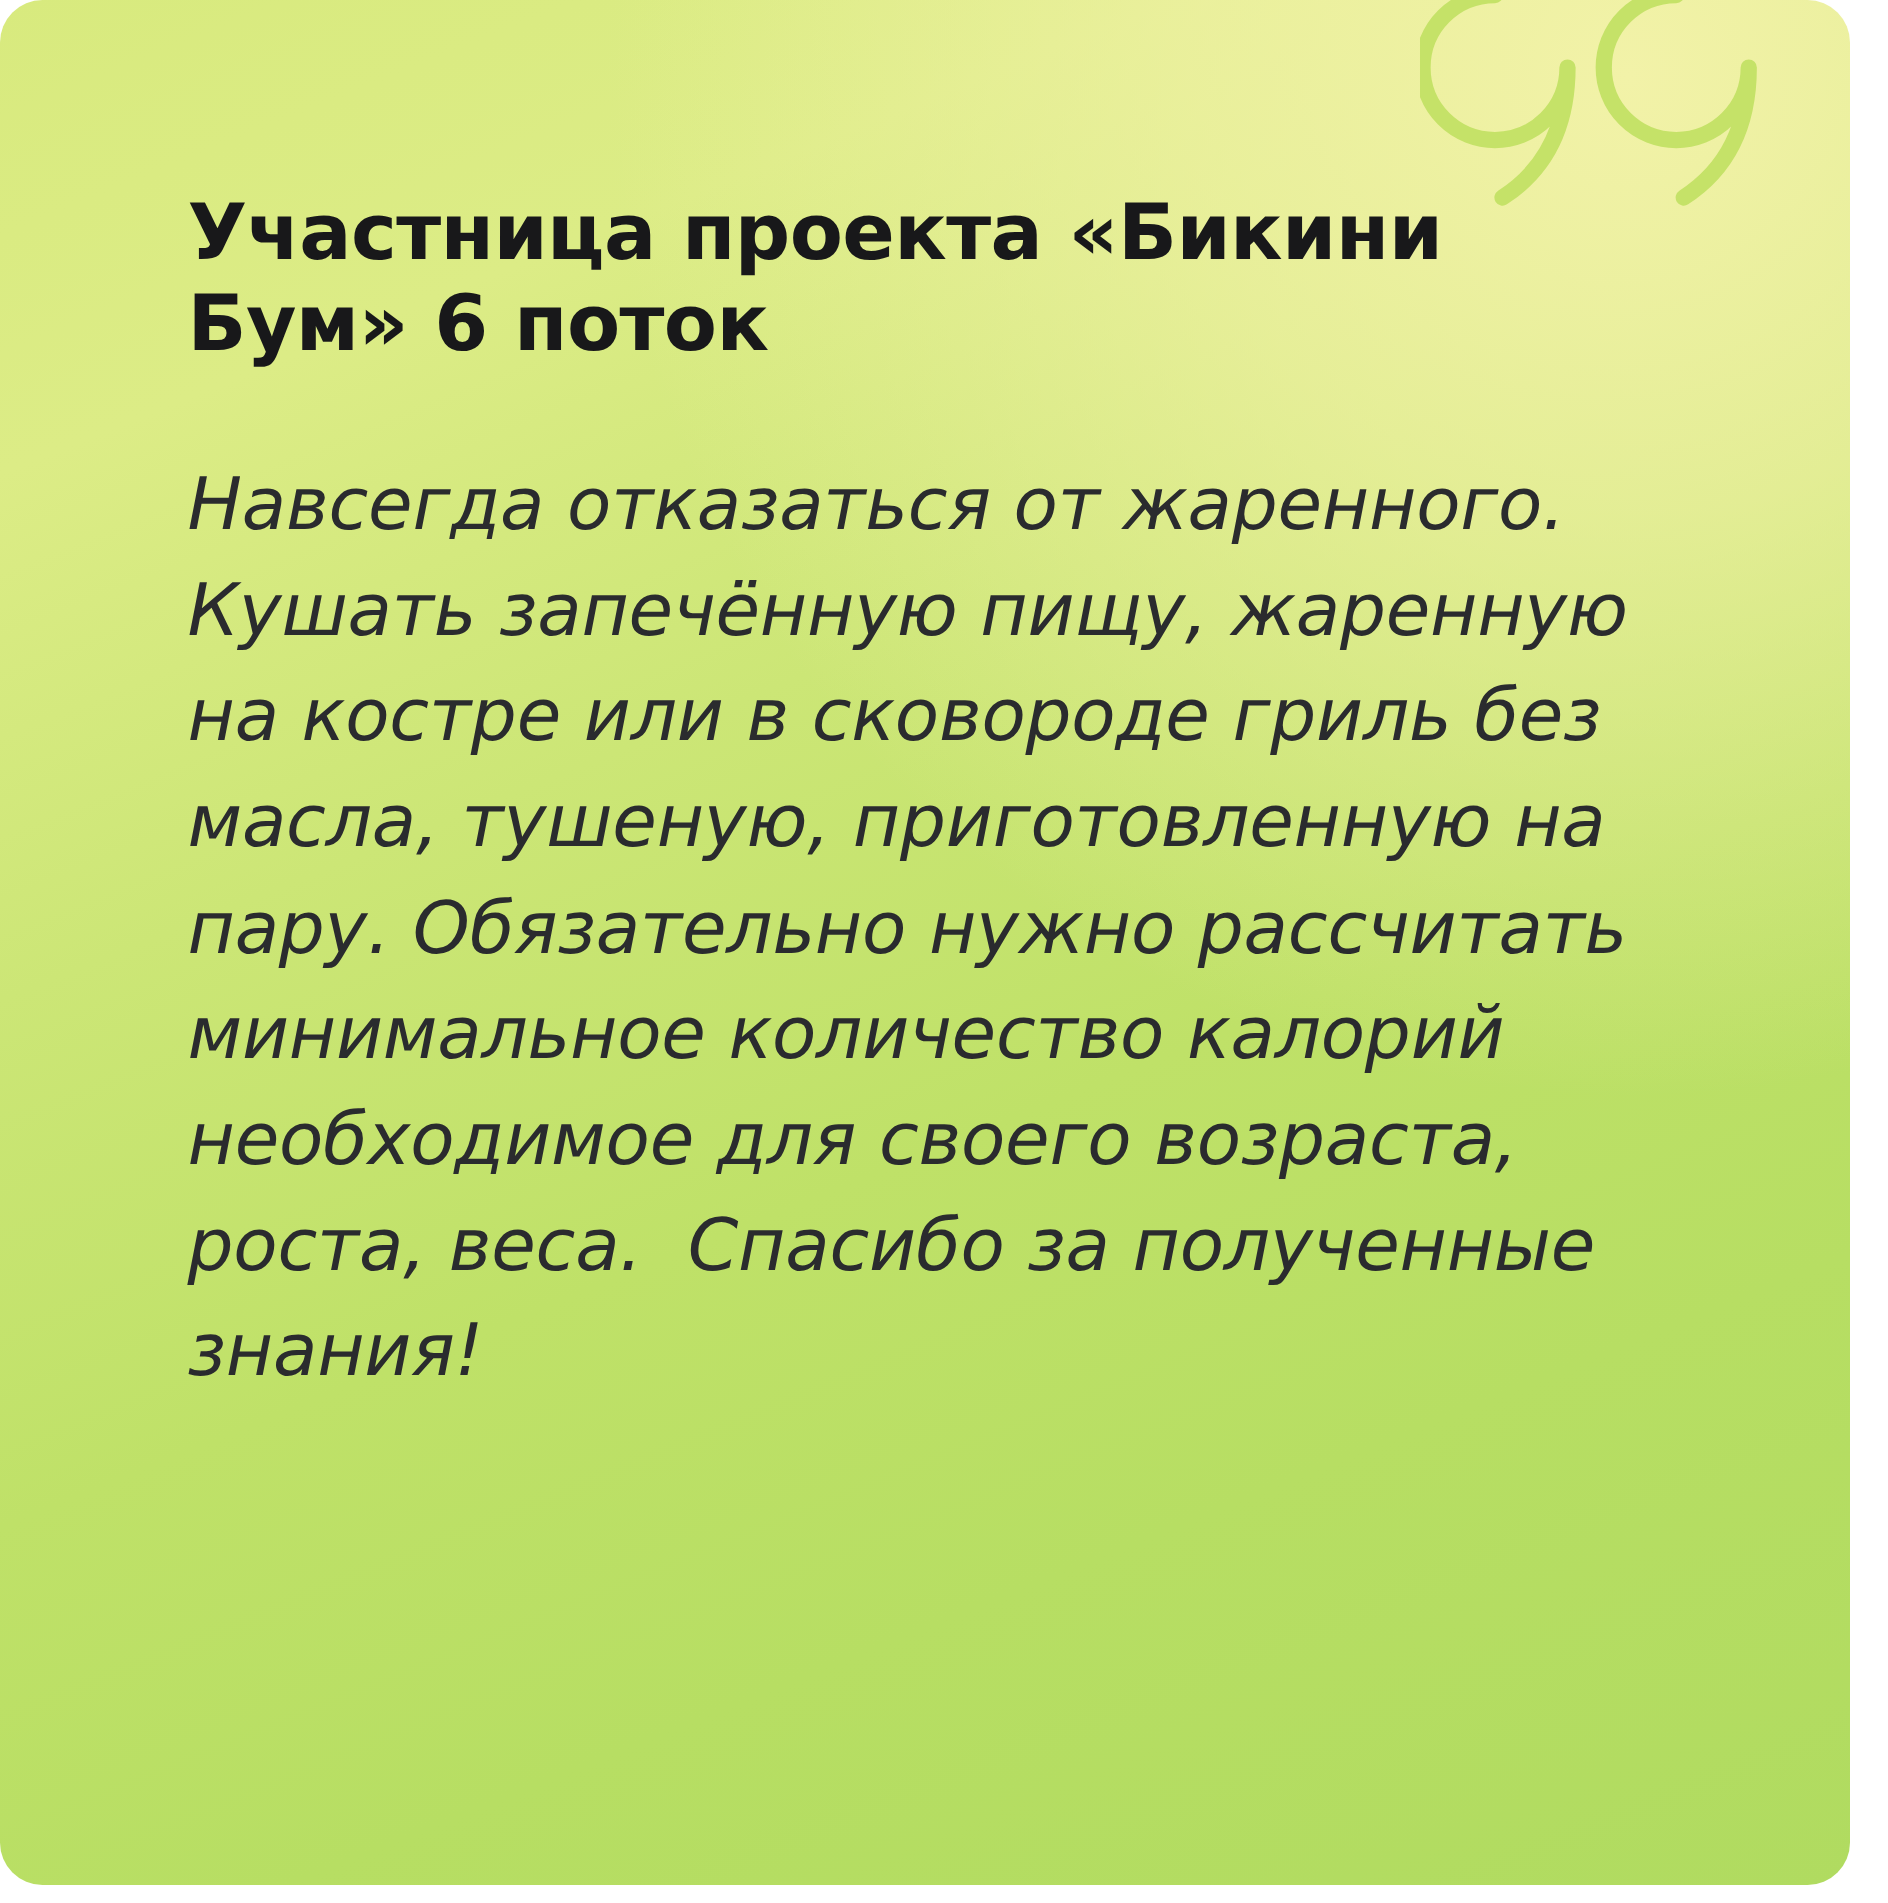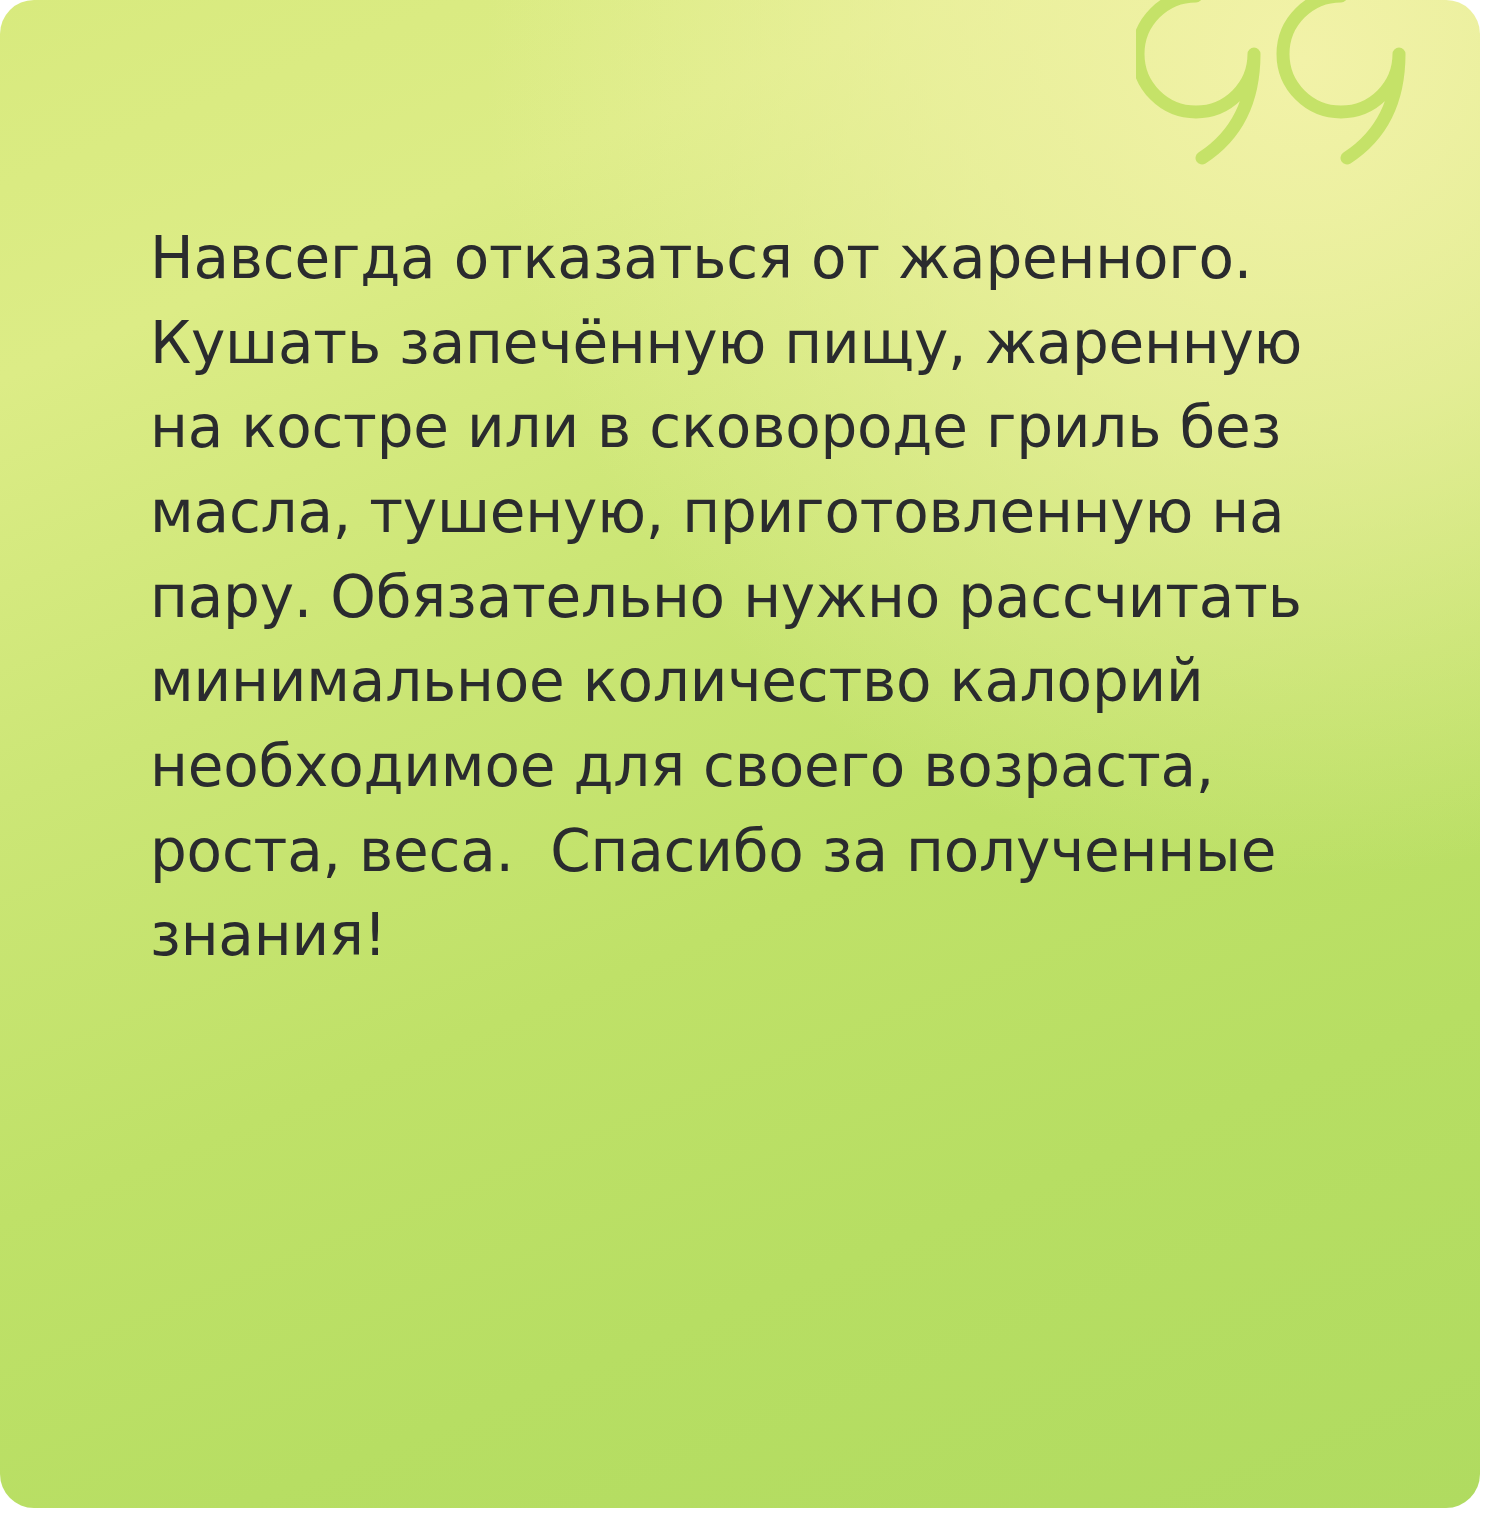"Участница проекта «Бикини Бум» 6" h1.card-title { html: none -> <h1>Участница проекта «Бикини Бум» 6 поток</h1> }
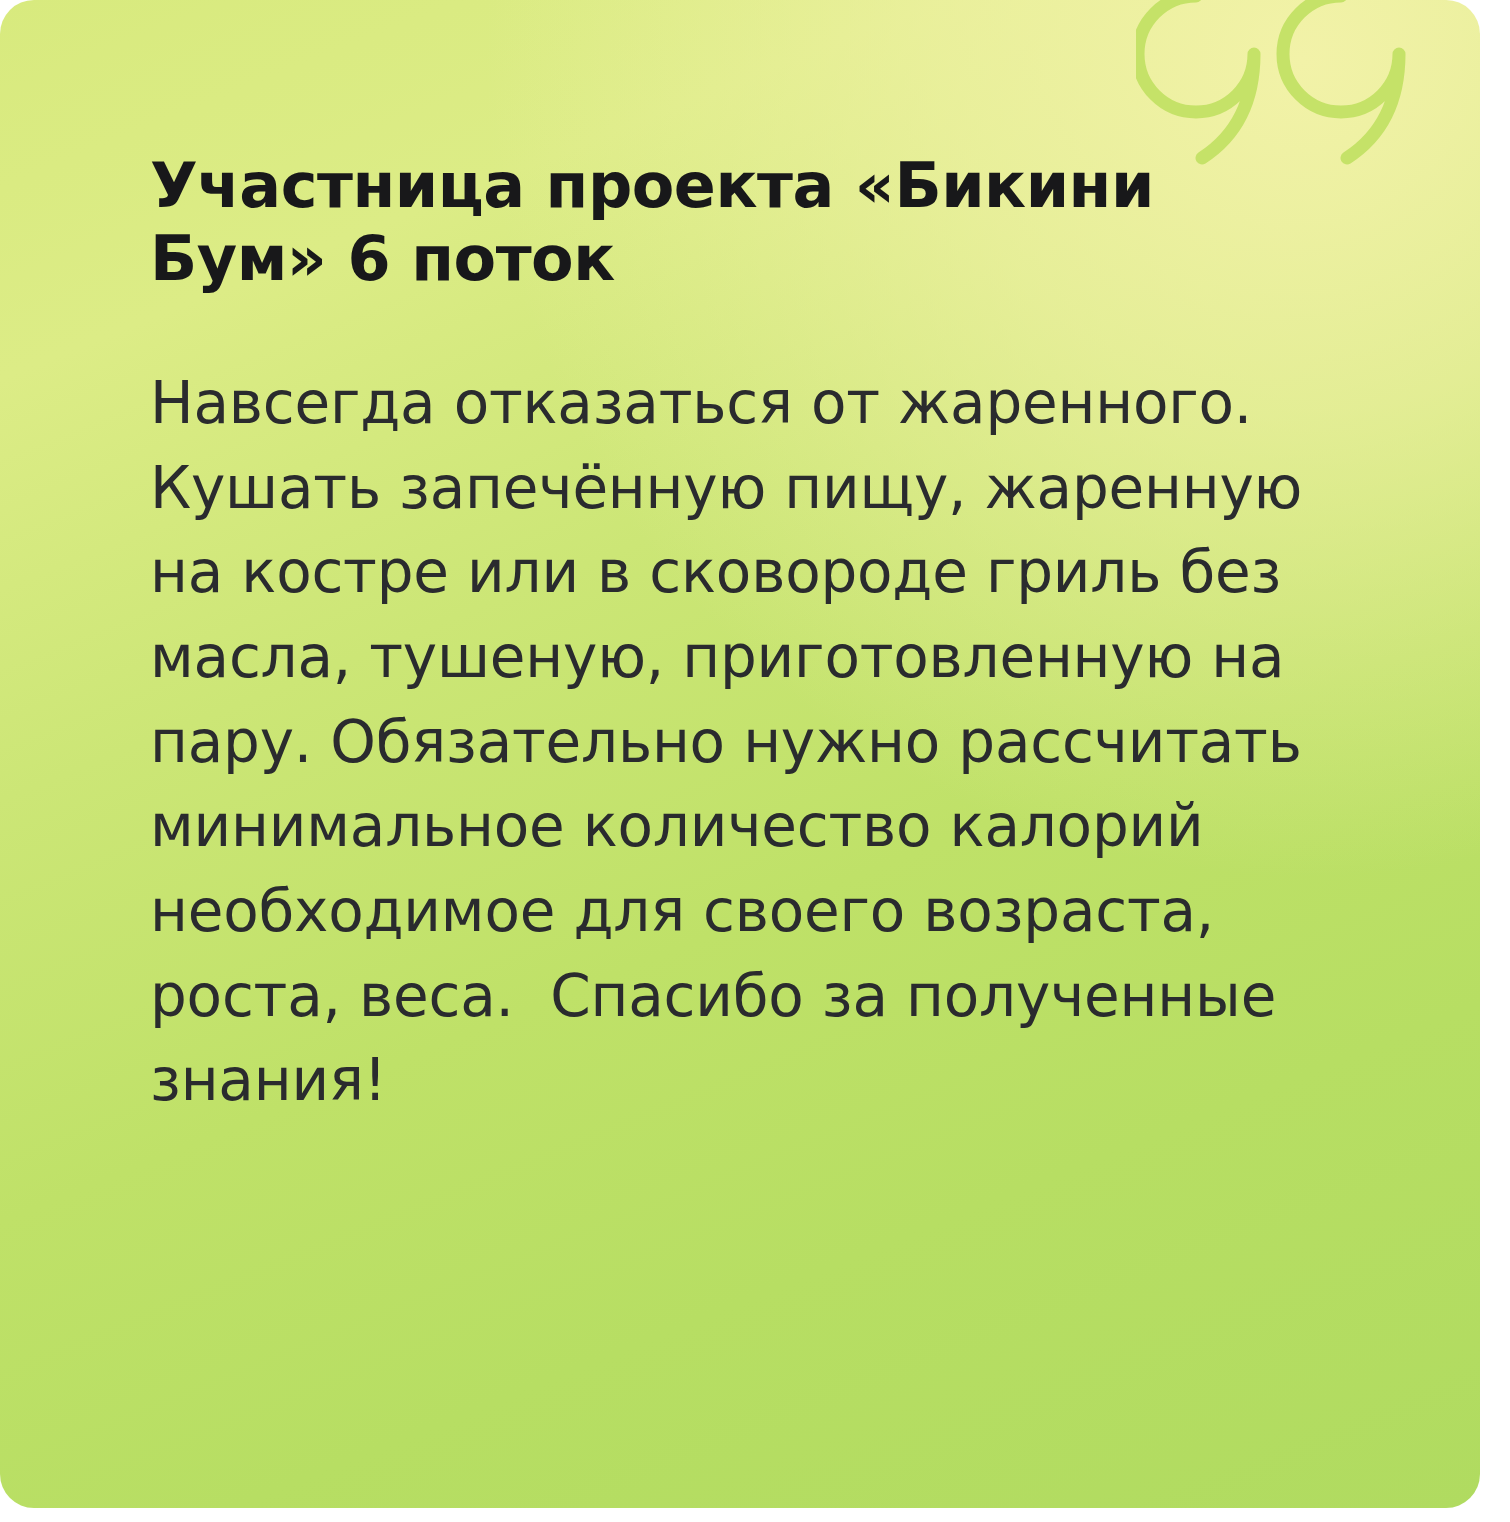"Навсегда отказаться от жаренного. Кушать" .card-body { font-style: none -> italic }
